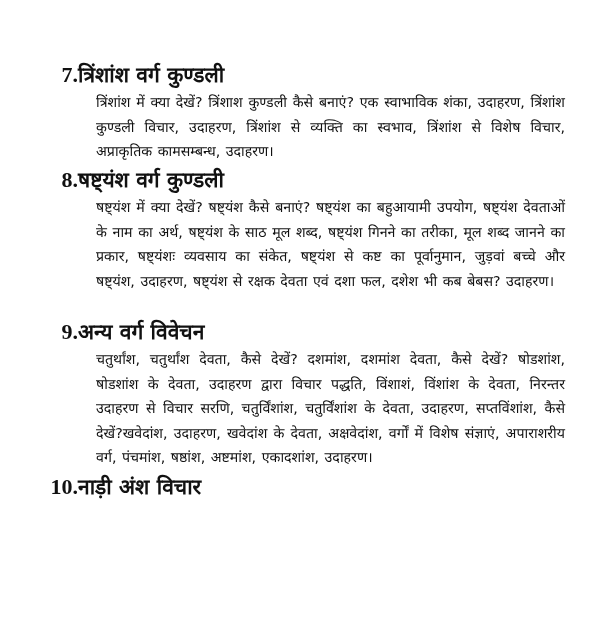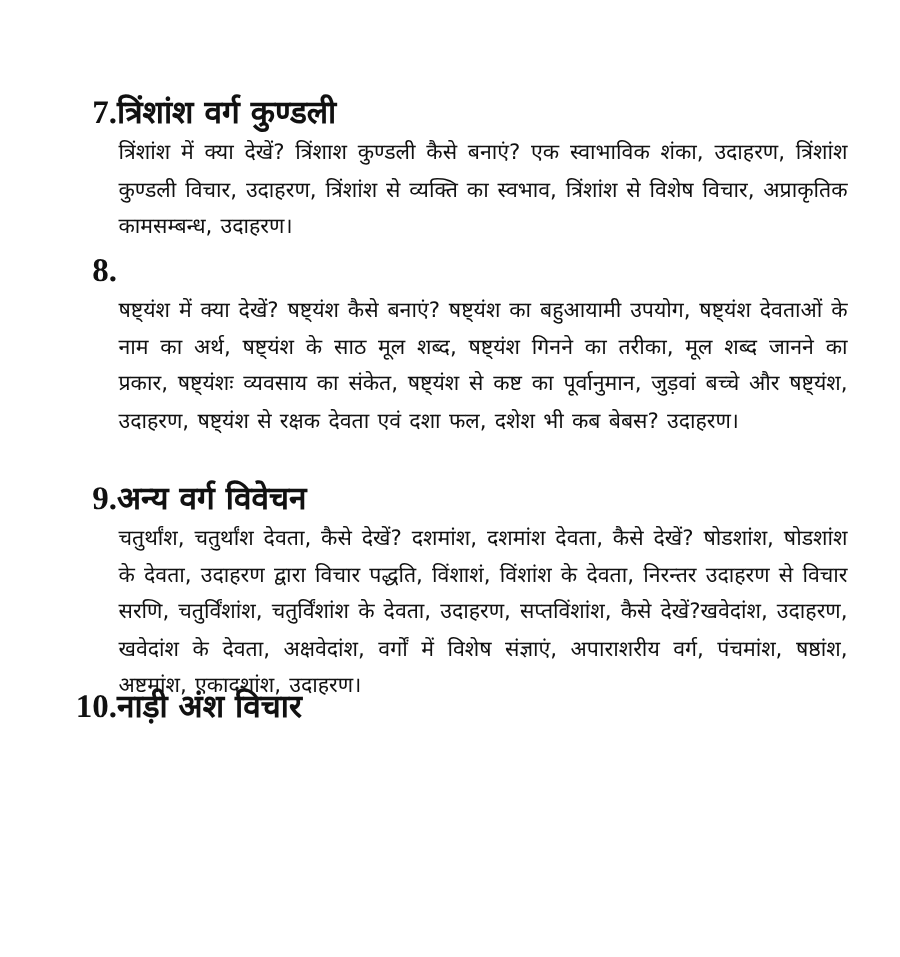"त्रिंशांश में क्या देखें? त्रिंशाश" .body-text { margin-left: 39px -> 56px }
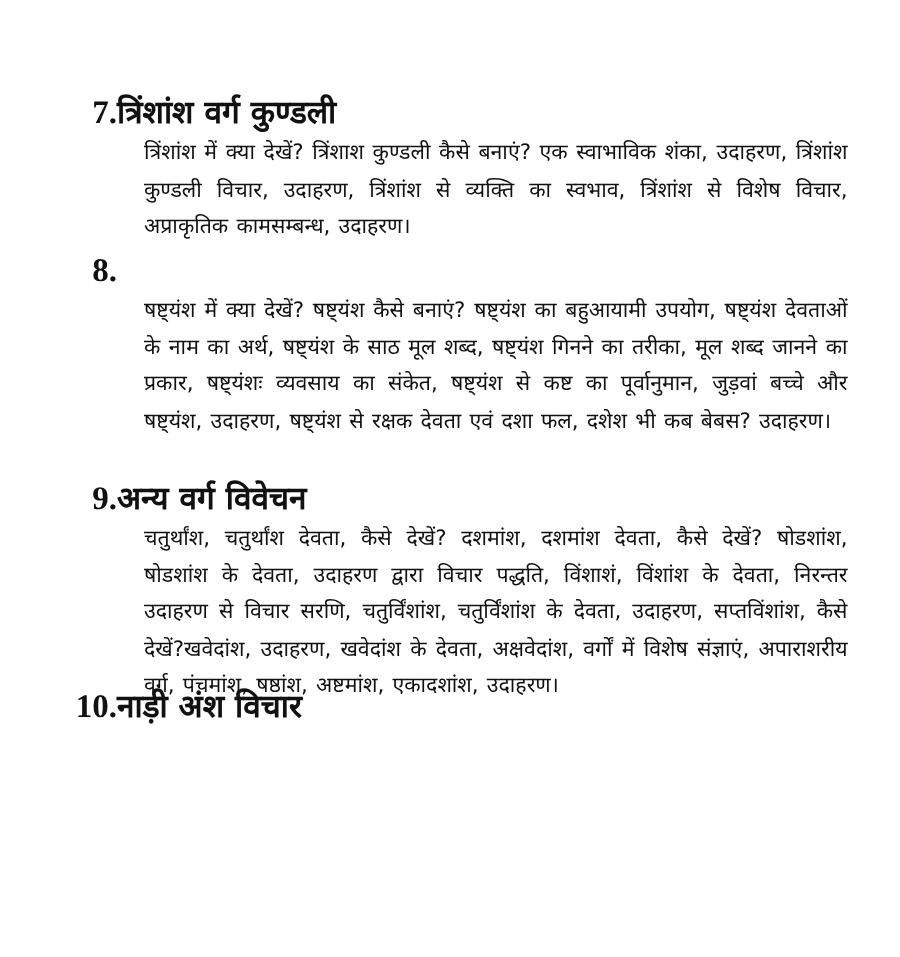"षष्ट्यंश वर्ग कुण्डली" span.title { html: none -> <span>षष्ट्यंश वर्ग कुण्डली</span> }
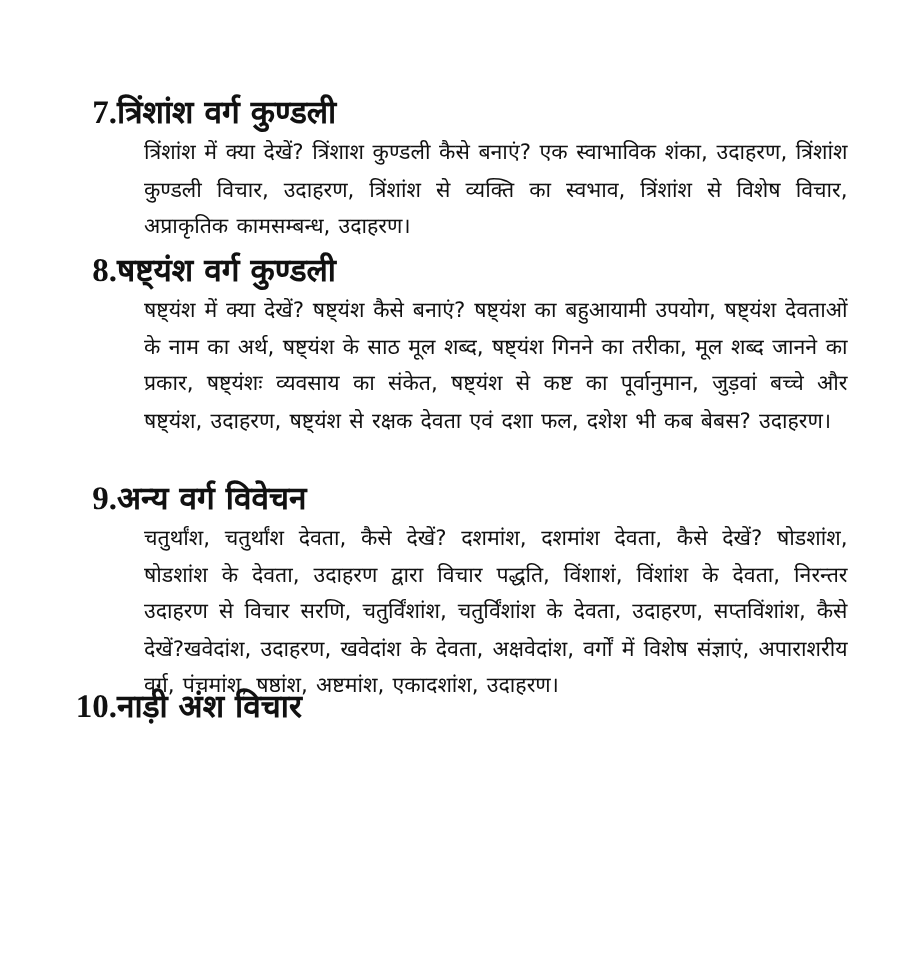"10." #sec-10 { top: 456px -> 472px }
